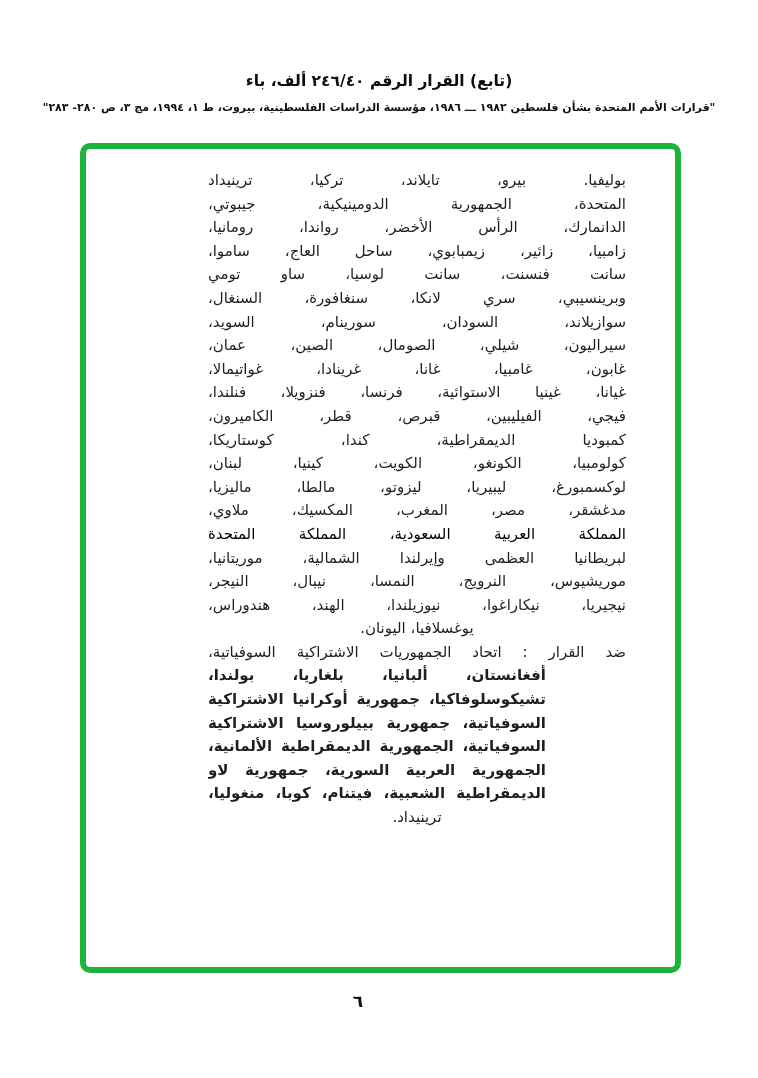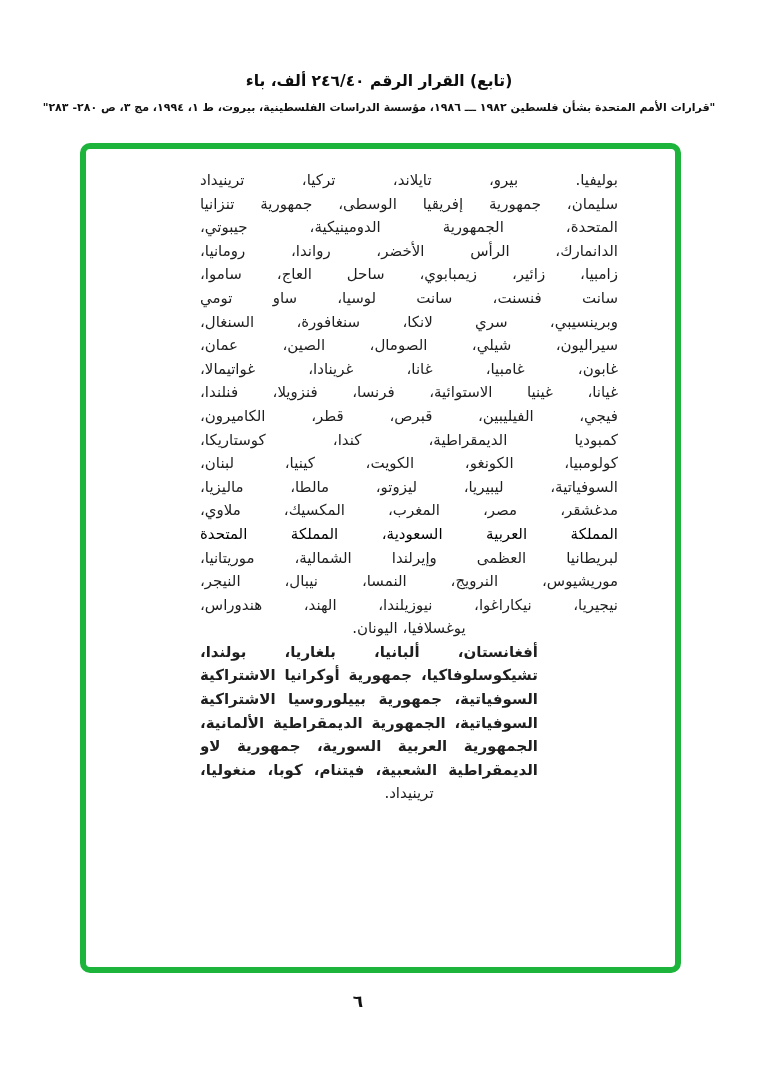"بوليفيا. بيرو، تايلاند، تركيا، ترينيداد" .textcol { right: 140px -> 132px }
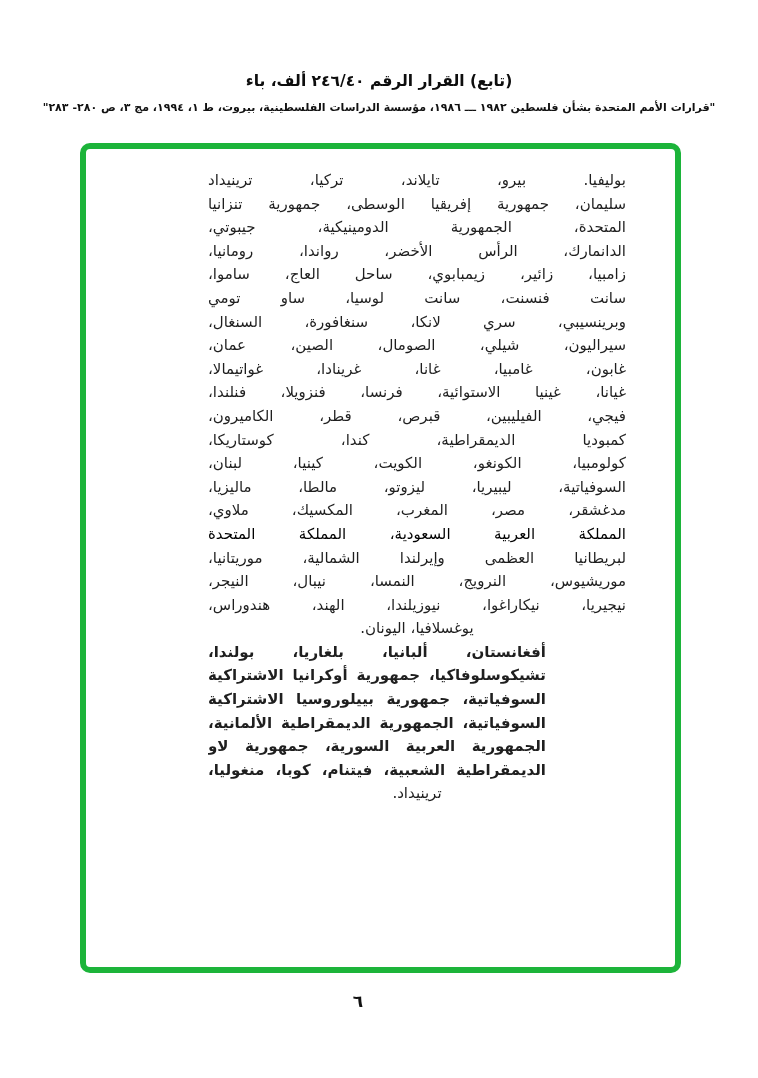"سليمان، جمهورية إفريقيا الوسطى، جمهورية" div.line { html: <div>سليمان، جمهورية إفريقيا الوسطى، جمهورية تنزانيا</div> -> none }
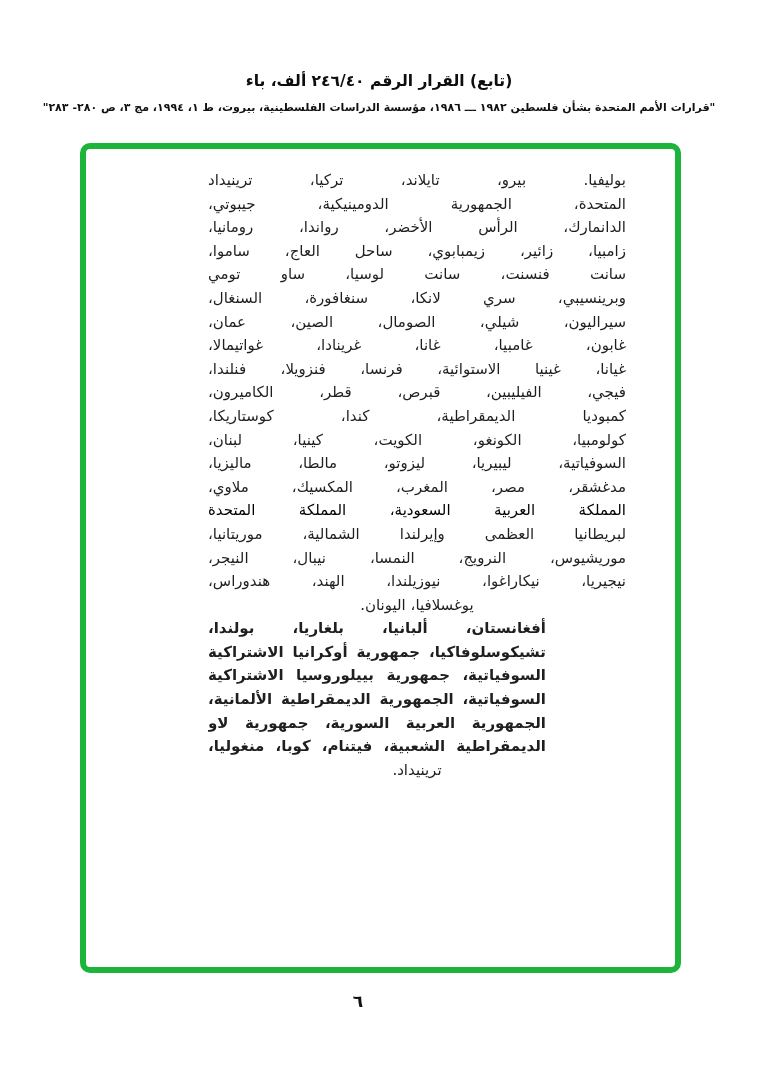"سوازيلاند، السودان، سورينام، السويد،" div.line { html: none -> <div>سوازيلاند، السودان، سورينام، السويد،</div> }
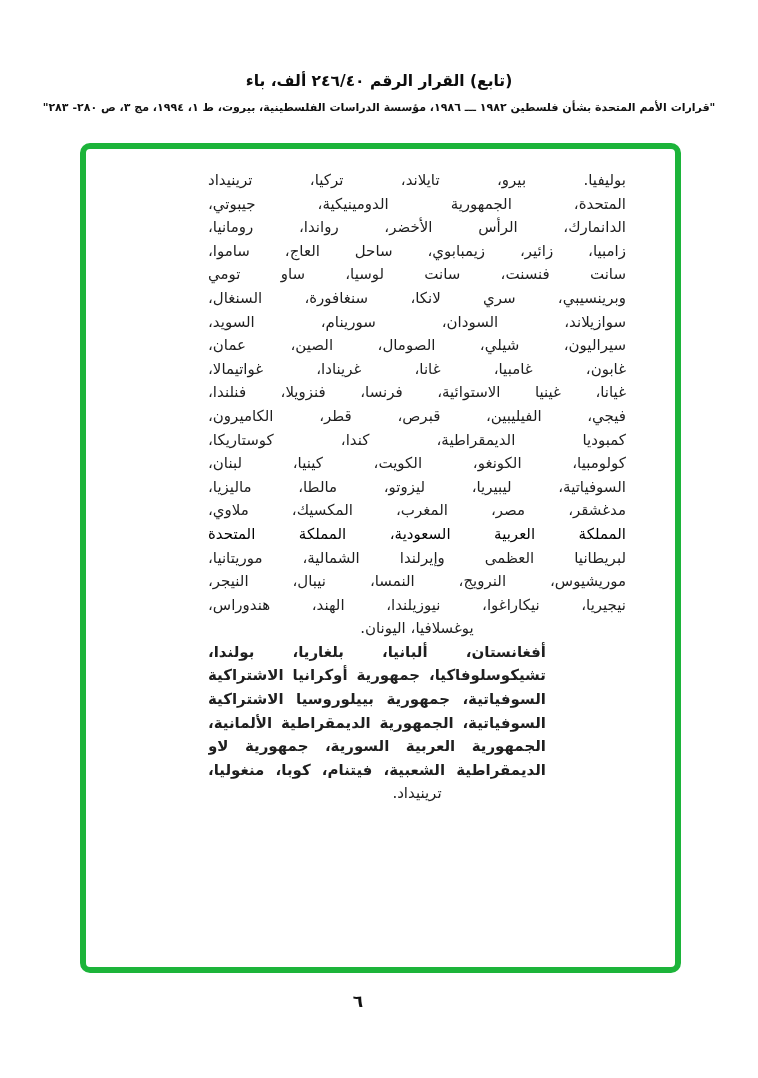"السوفياتية، ليبيريا، ليزوتو، مالطا،" div.line { text: السوفياتية -> لوكسمبورغ }
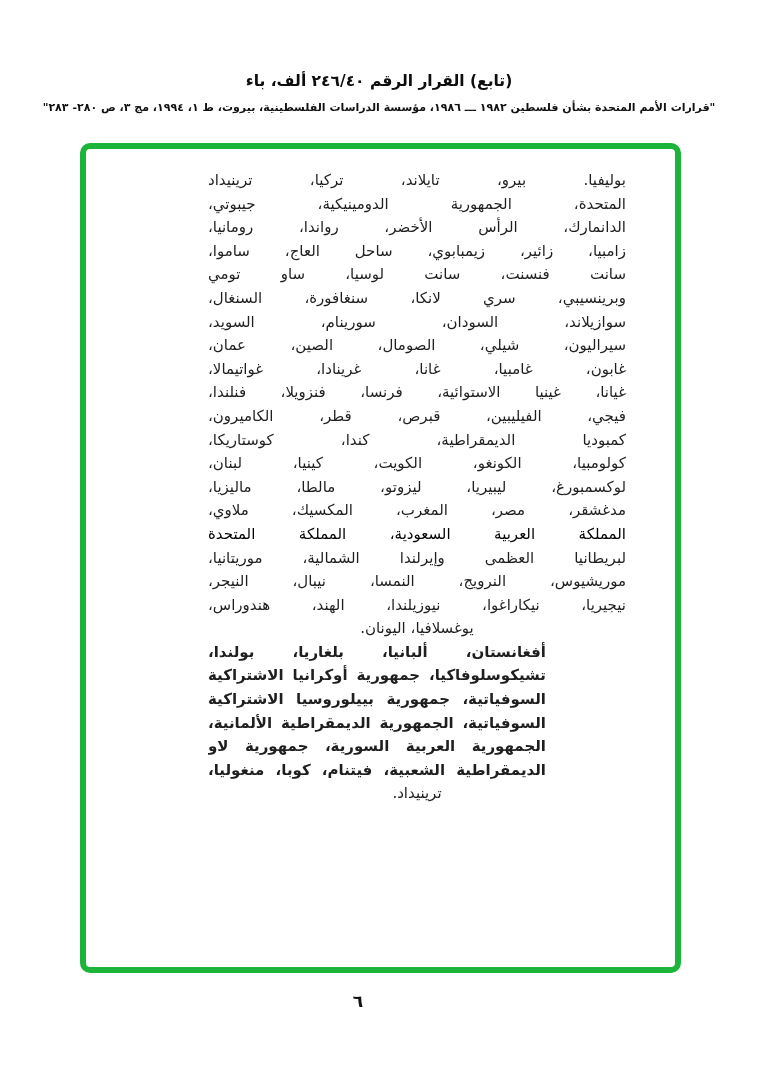"ضد القرار : اتحاد الجمهوريات" div.line { html: none -> <div><span>ضد القرار :</span> <span>اتحاد الجمهوريات الاشتراكية السوفياتية،</span></div> }
